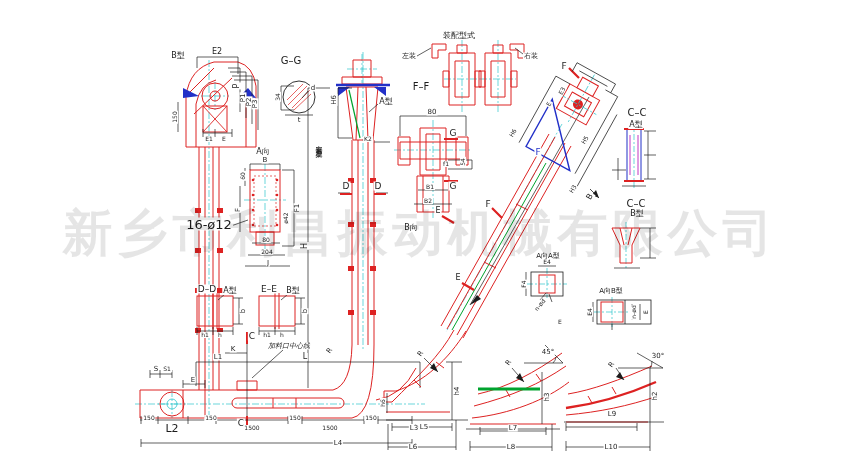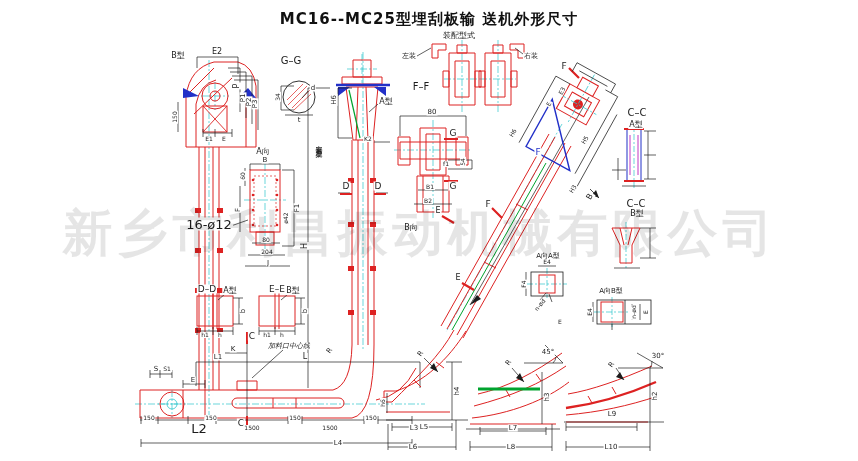"MC16--MC25型埋刮板输 送机外形尺寸" div.title { html: <div>MC16--MC25型埋刮板输 送机外形尺寸</div> -> none }
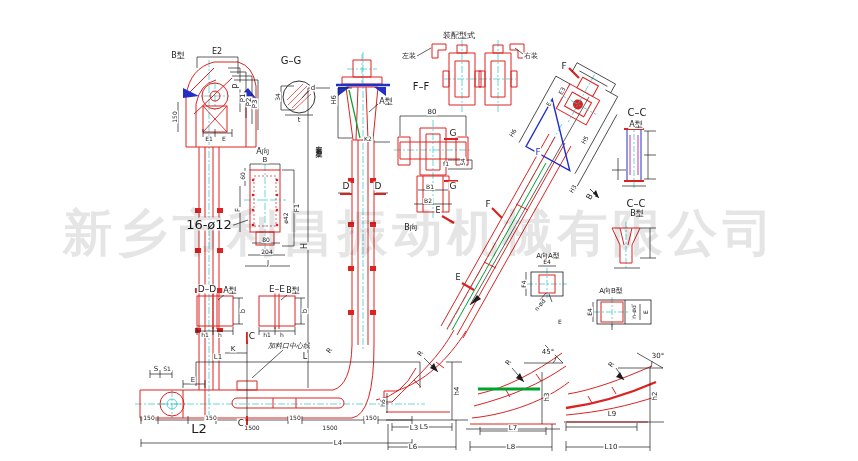"E–E" span.lbl { margin-left: 8px -> none }
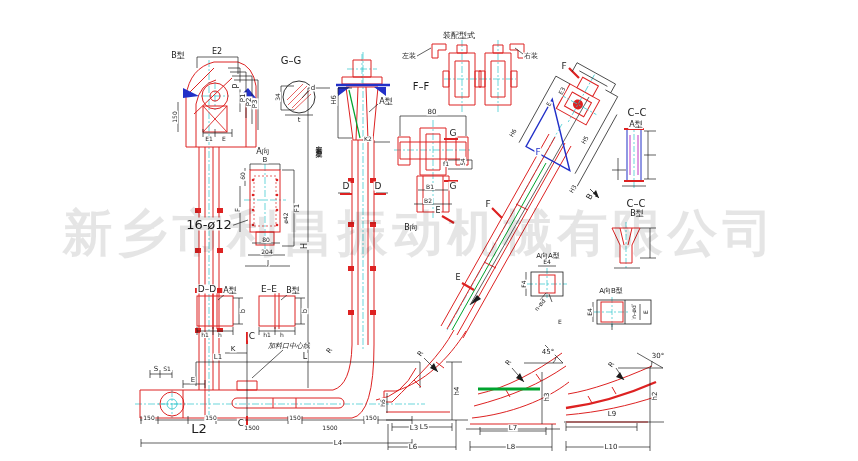"L2" span.lbl { font-size: 13px -> 11px; margin-left: 27px -> none }
